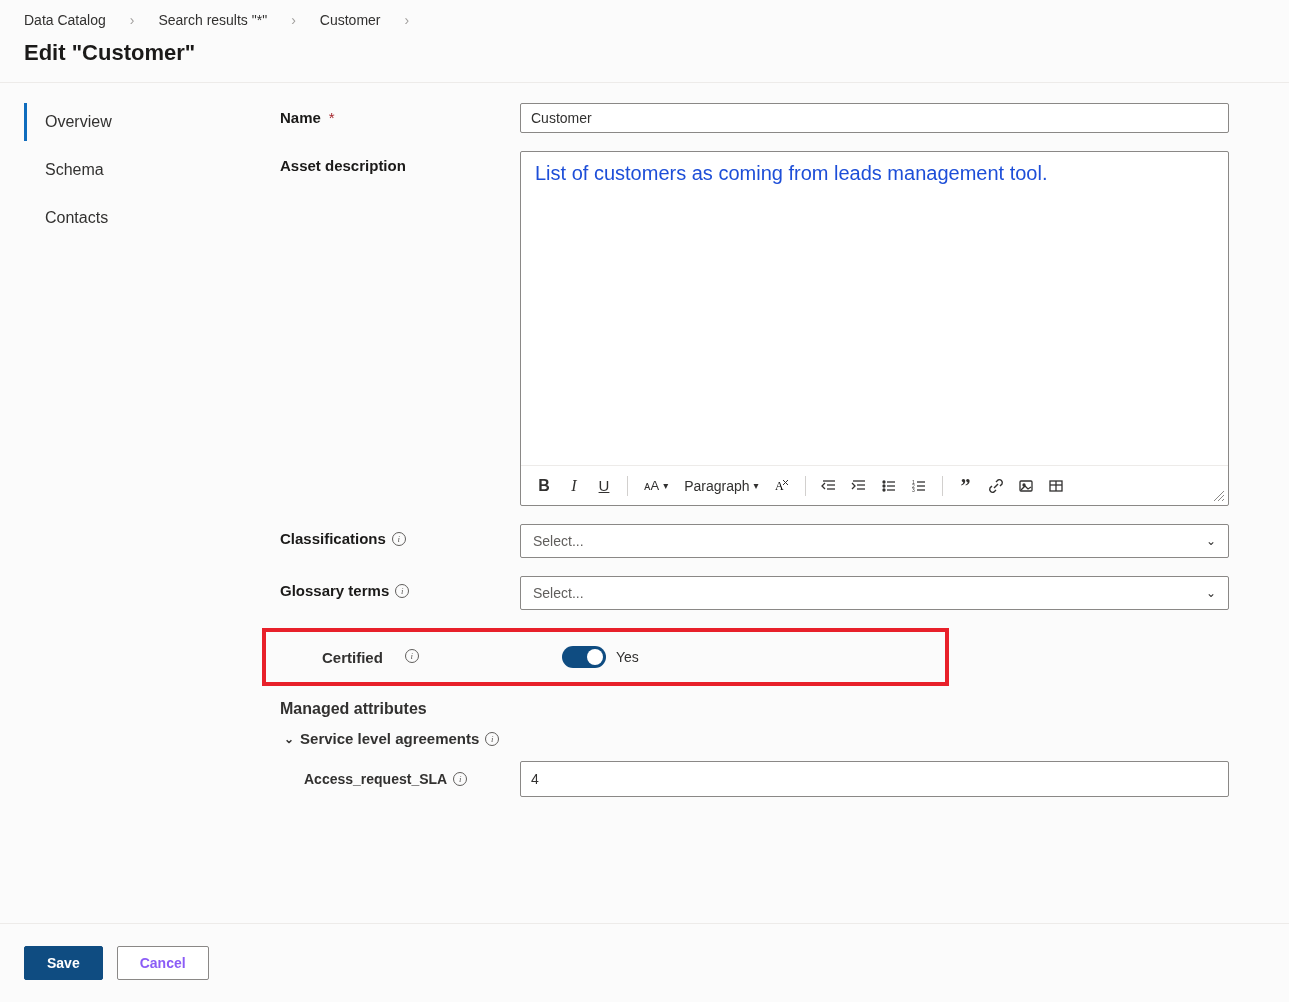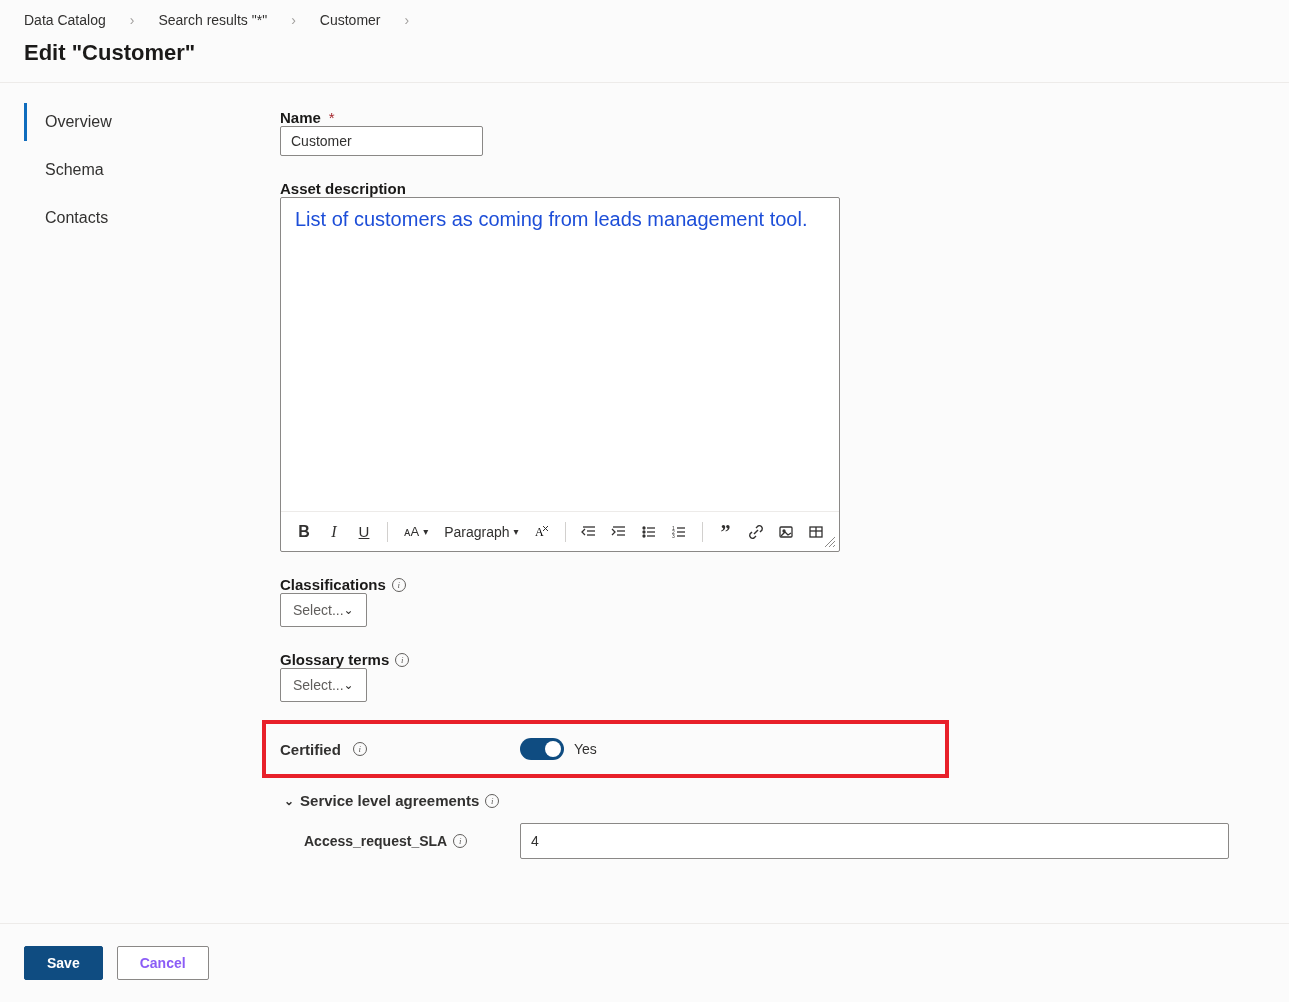"Name" .form-row { flex-direction: column -> none }
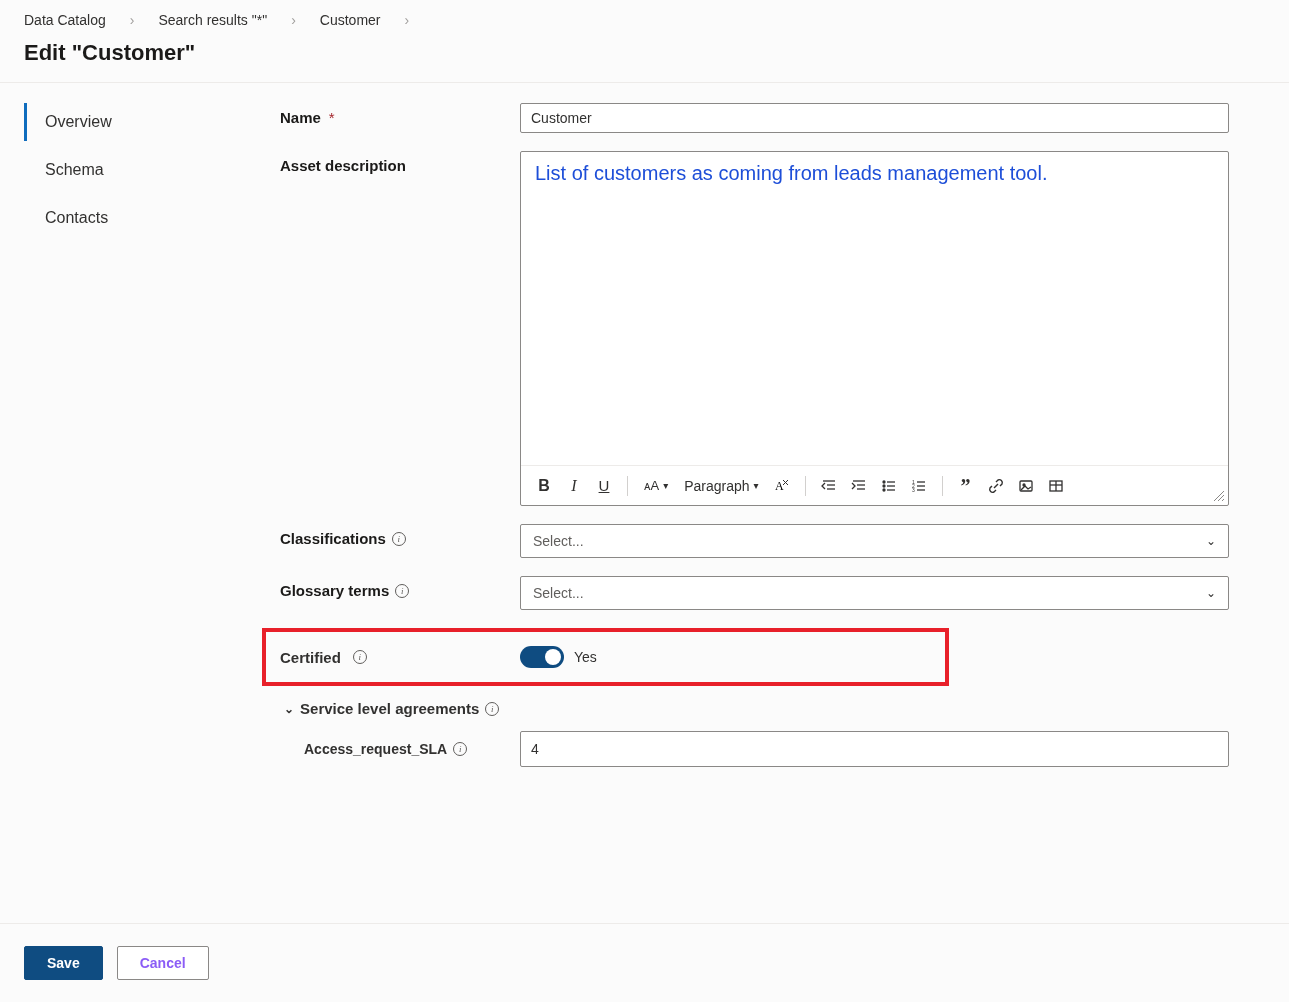"Certified" .certified-label-col { align-items: center -> none; gap: 12px -> 22px; margin-left: none -> 42px }
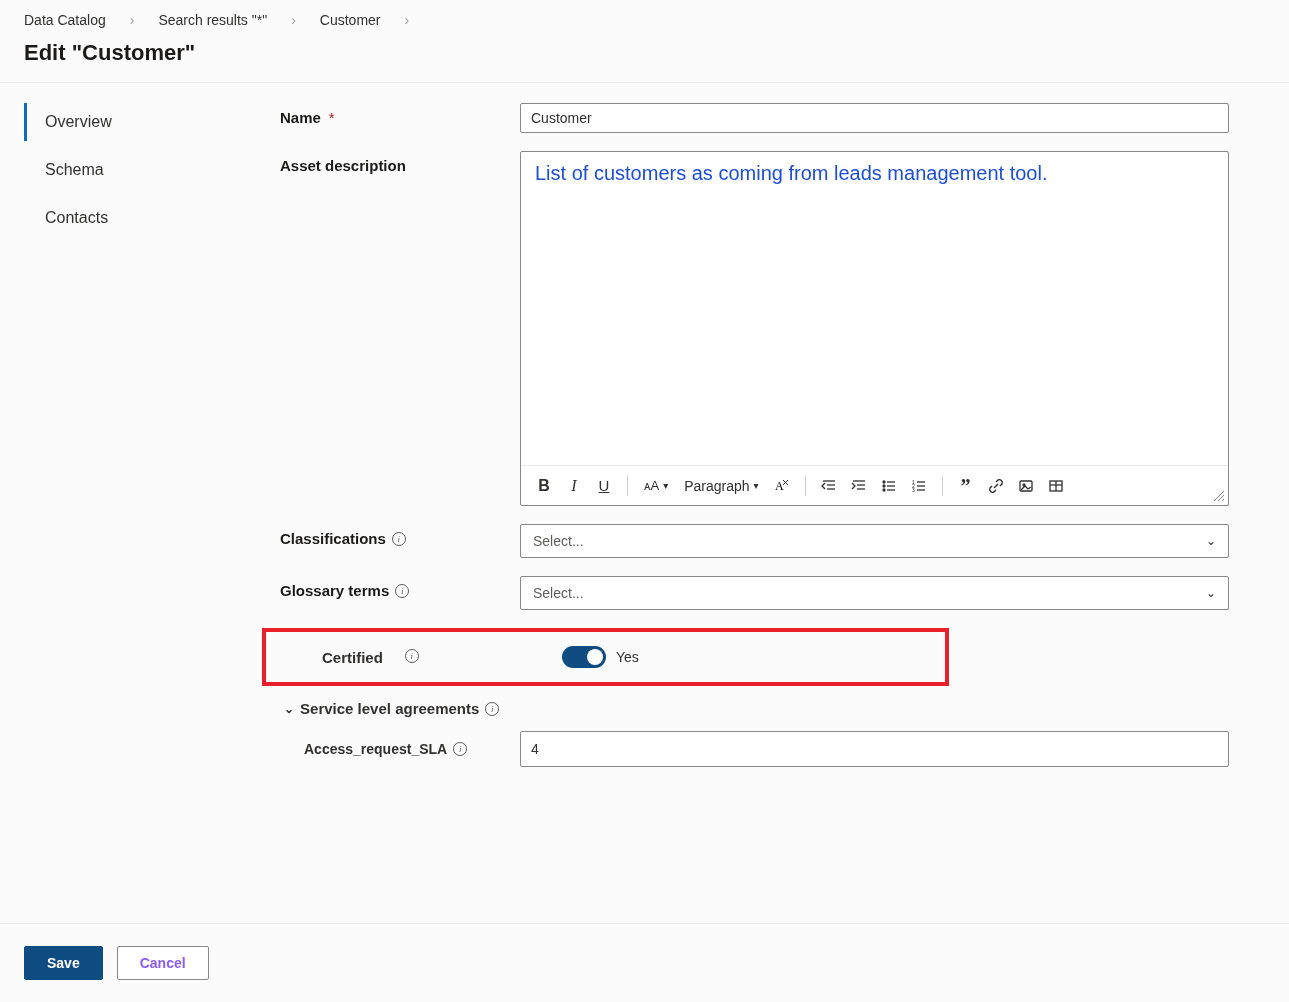"Managed attributes" div.section-heading { html: none -> <div>Managed attributes</div> }
